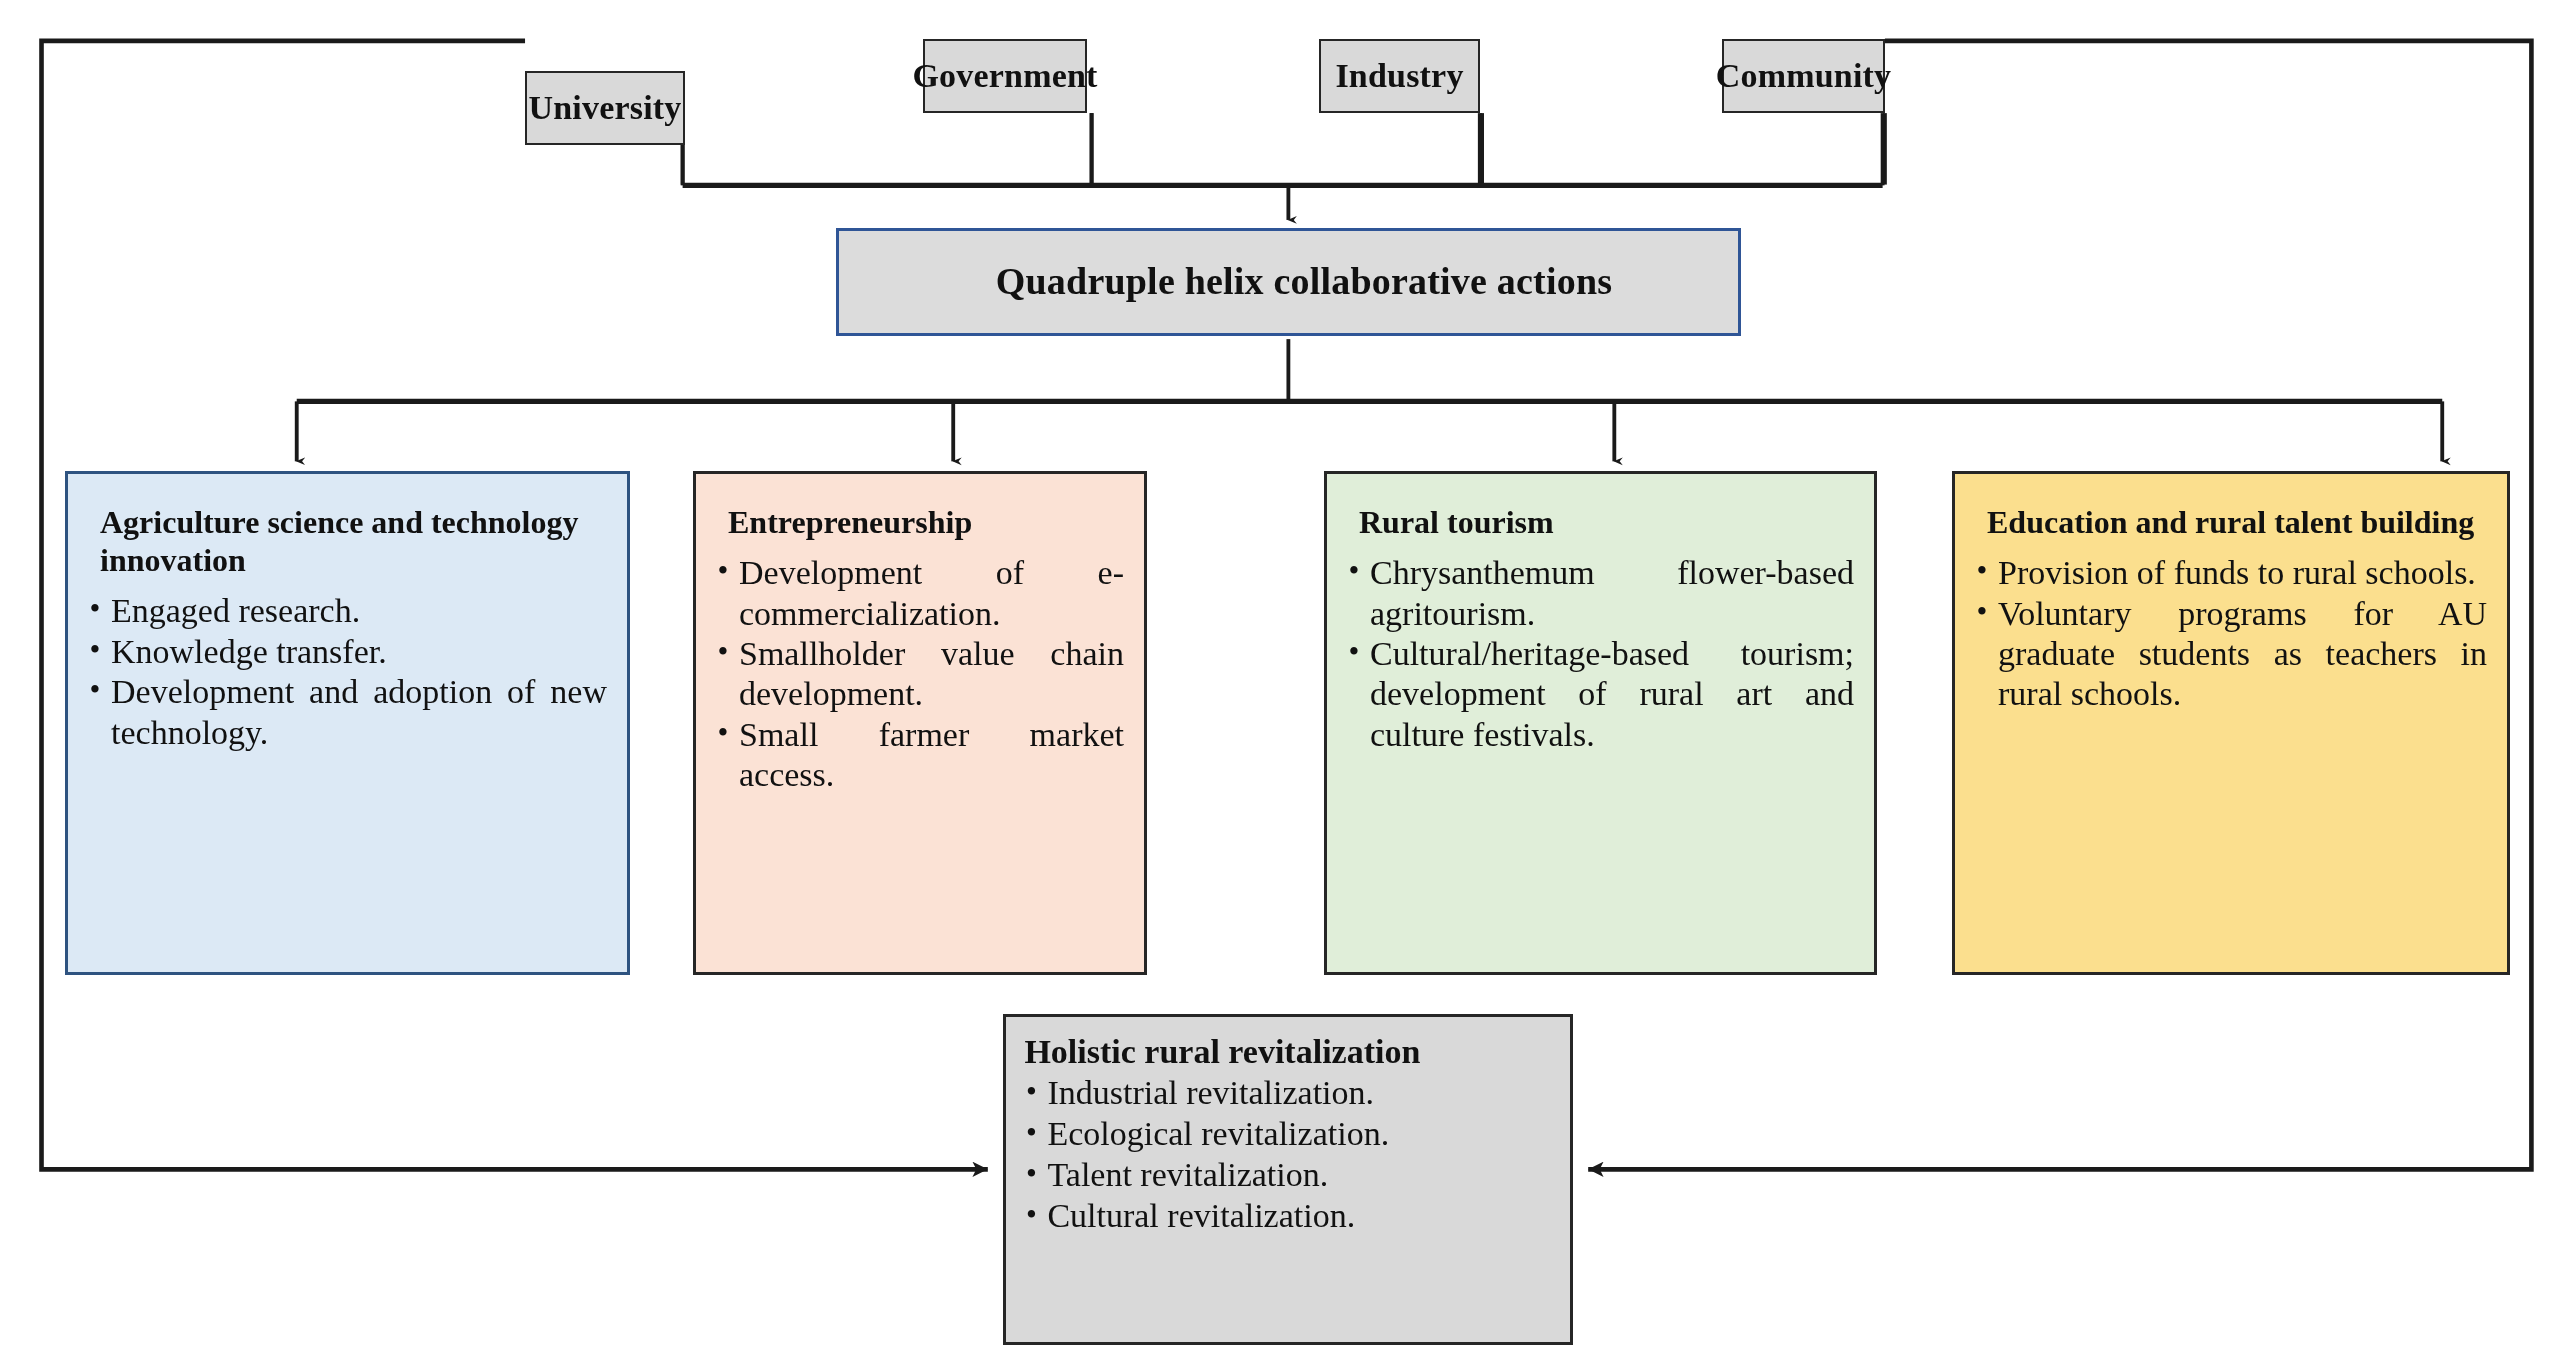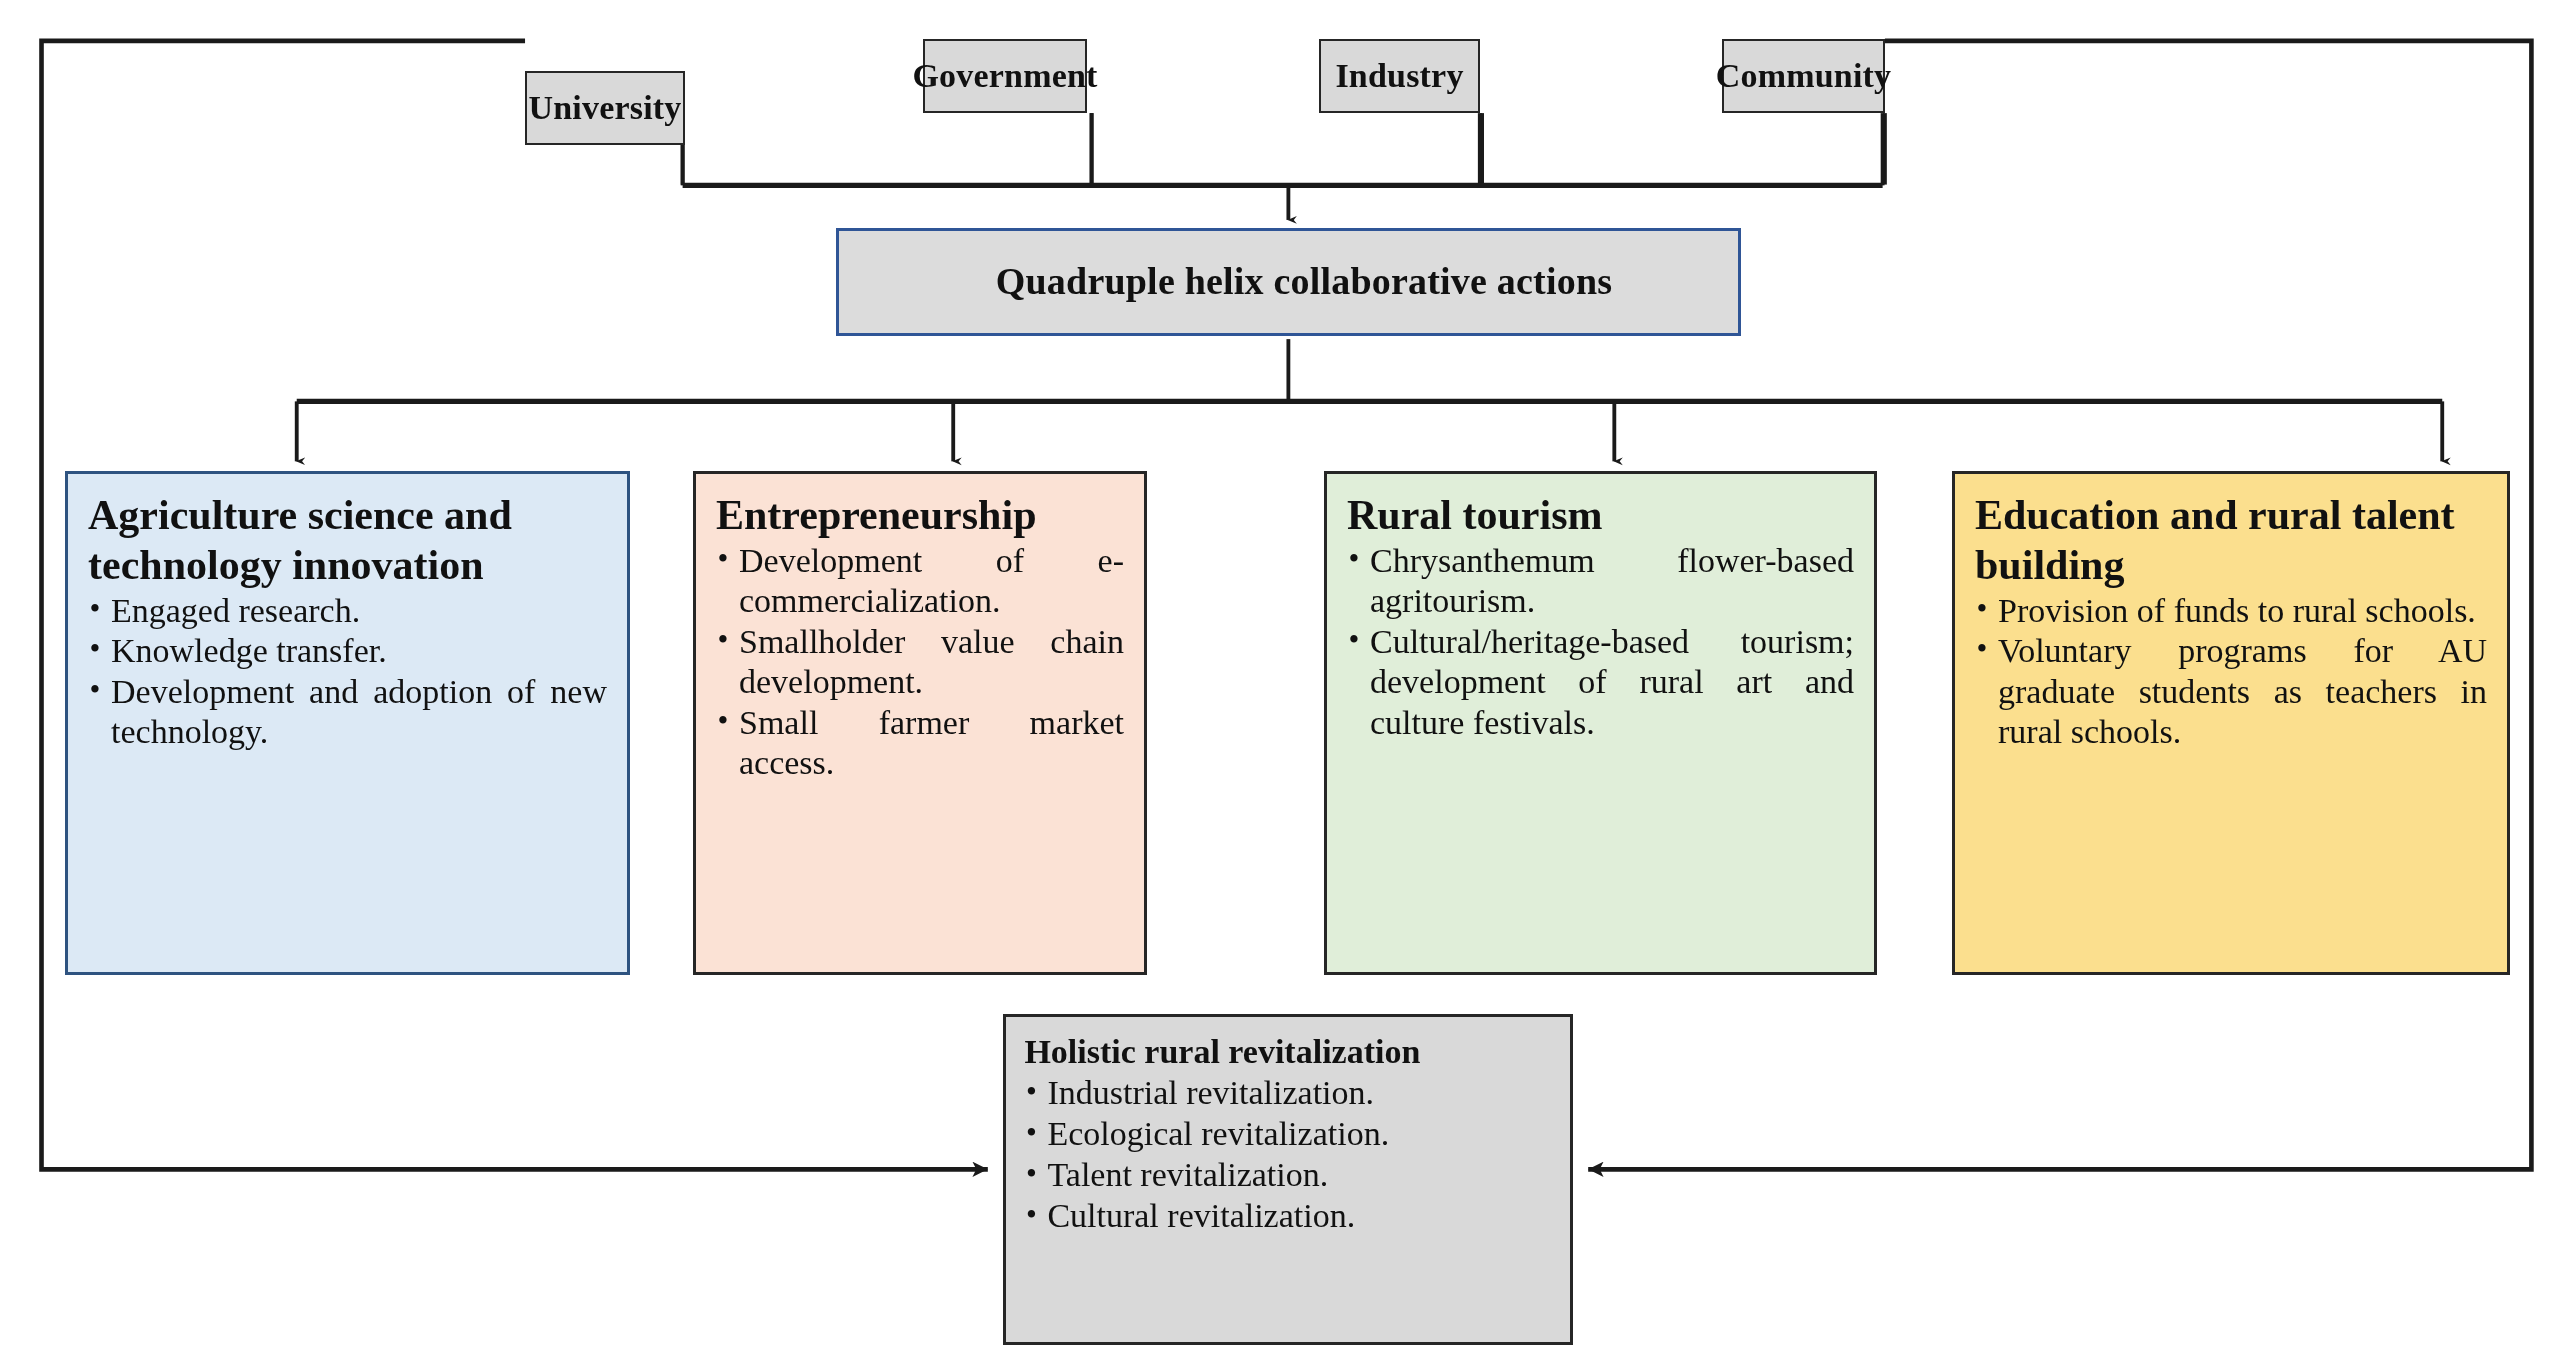"Agriculture science and technology" .pillar h3 { font-size: 42px -> 32px; margin: 0 -> 12px }
